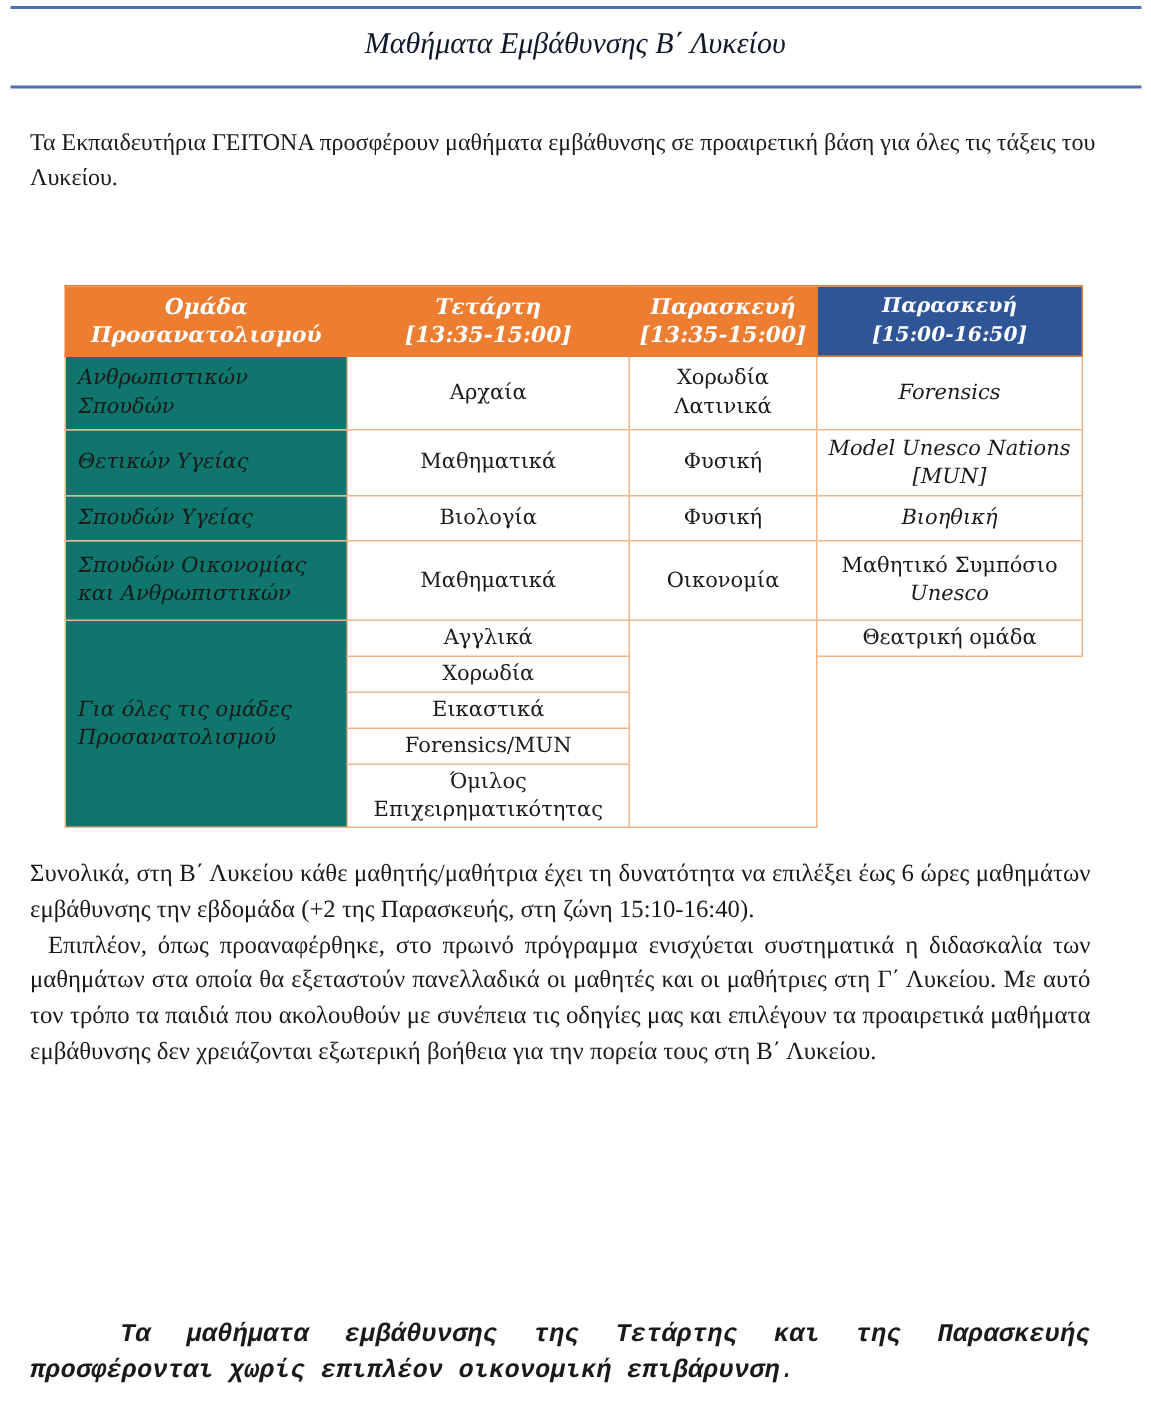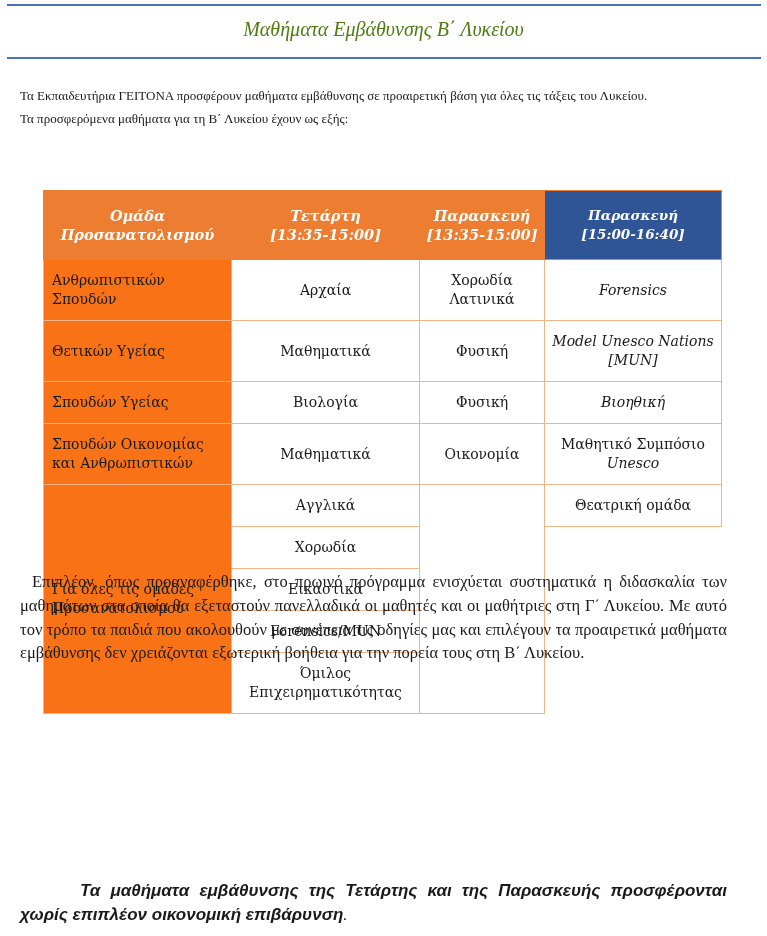"Μαθήματα Εμβάθυνσης Β΄ Λυκείου" .title { color: #4d7c0f -> #0f172a }
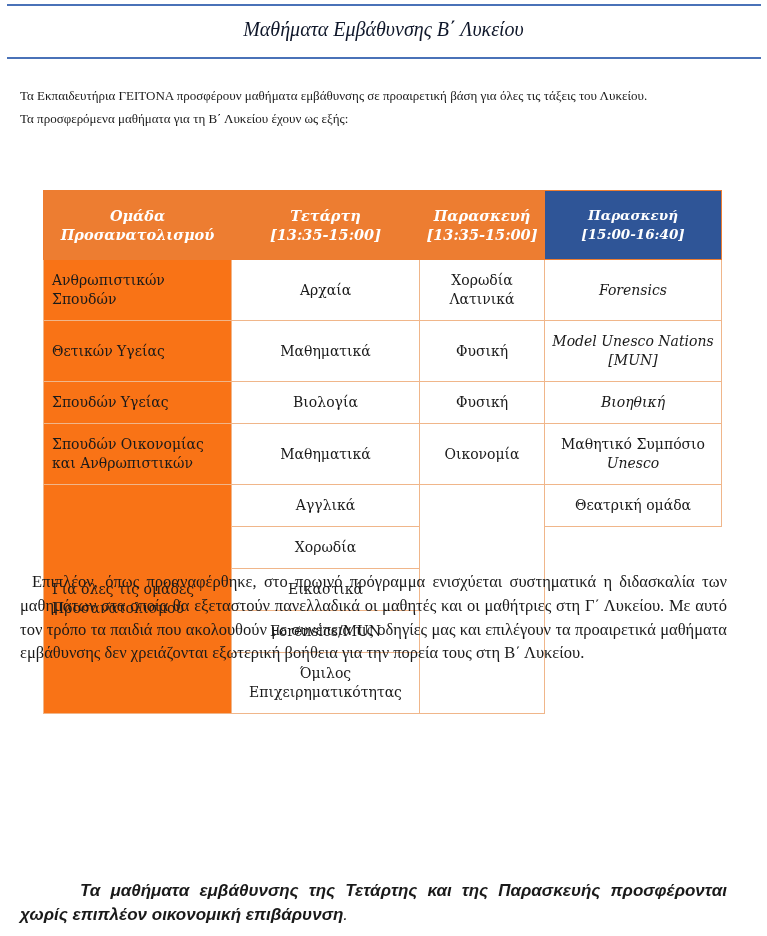"Τα Εκπαιδευτήρια ΓΕΙΤΟΝΑ προσφέρουν" .intro { font-size: 13px -> 16px }
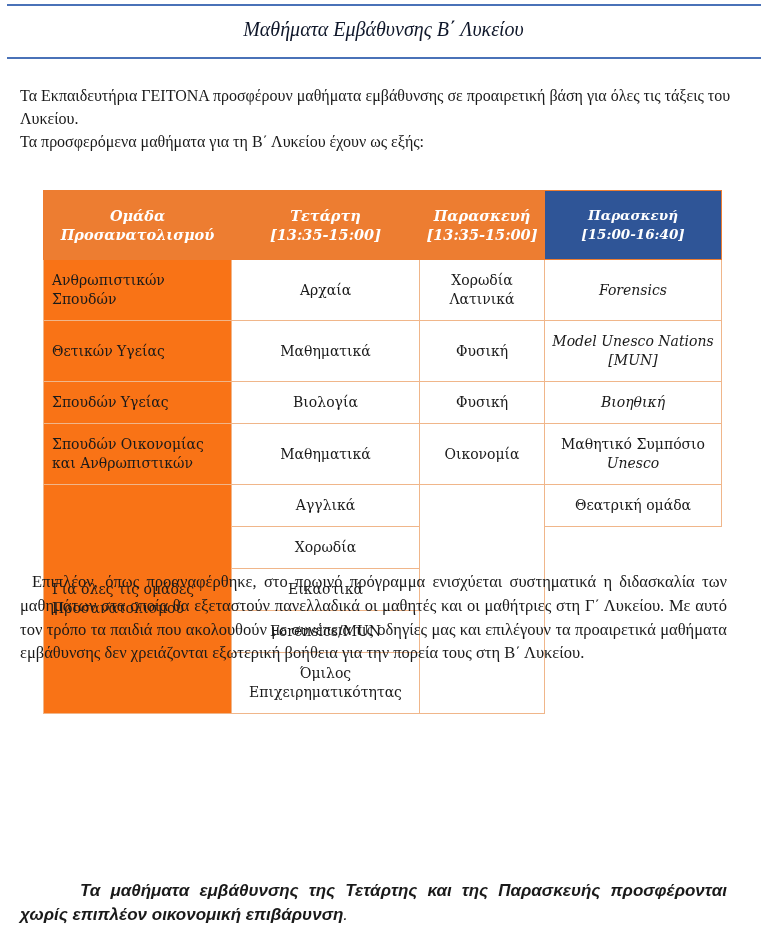"Τα προσφερόμενα μαθήματα για τη" p { html: <p>Τα προσφερόμενα μαθήματα για τη Β΄ Λυκείου έχουν ως εξής:</p> -> none }
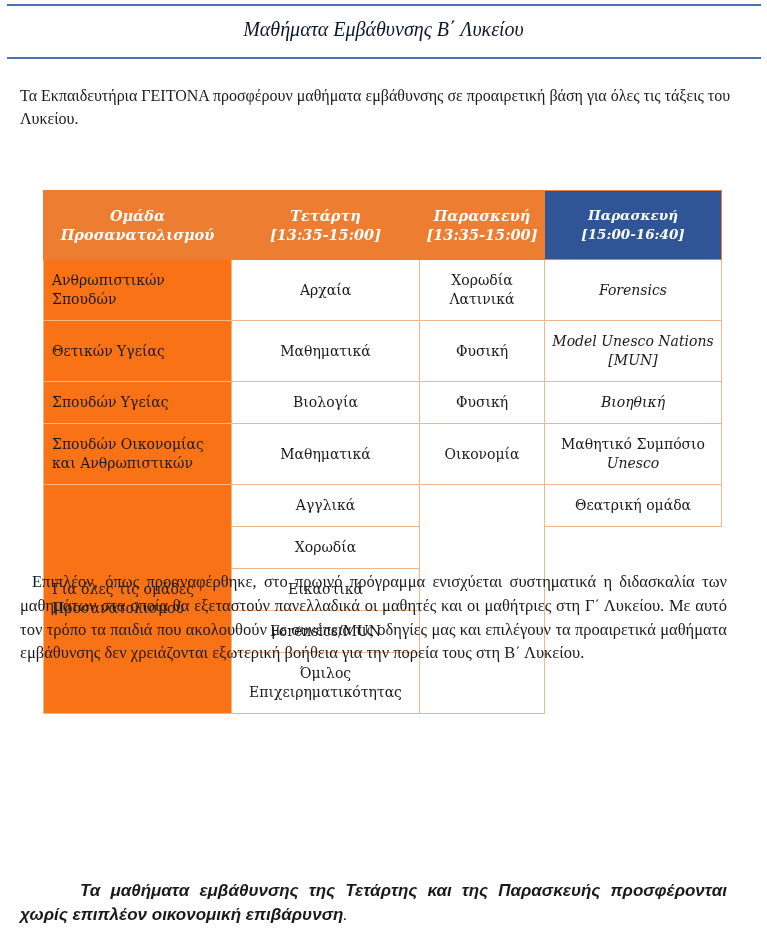"Ομάδα" table.sched td, table.sched th { padding: 11px 4px -> 0 4px }
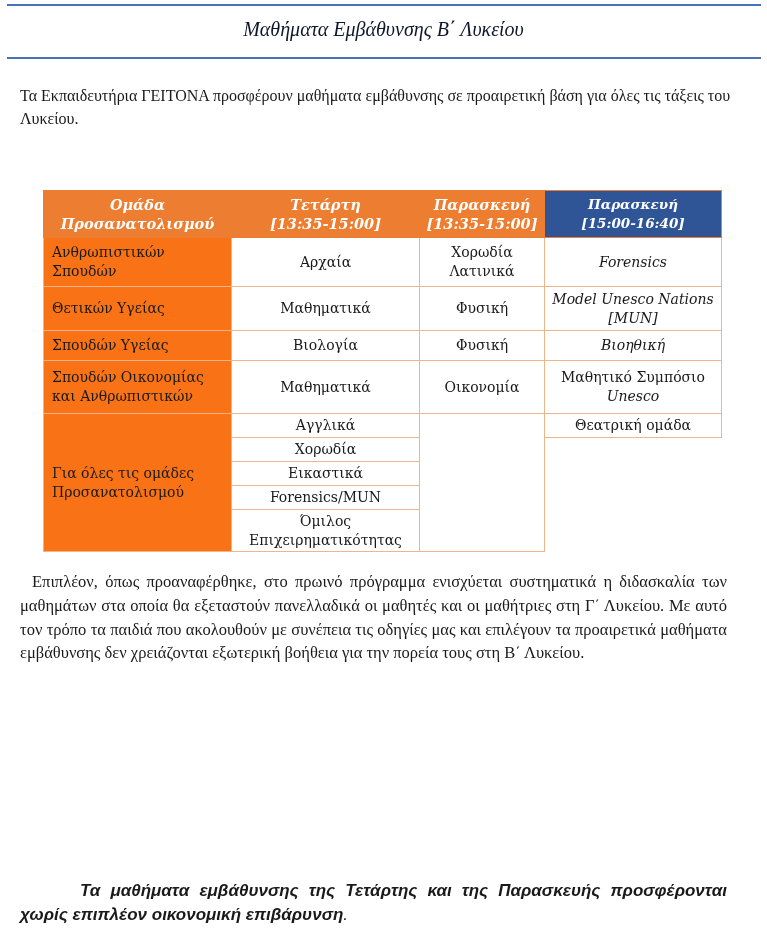"[15:00-16:40]" span { text: 15:00-16:40 -> 15:00-16:50 }
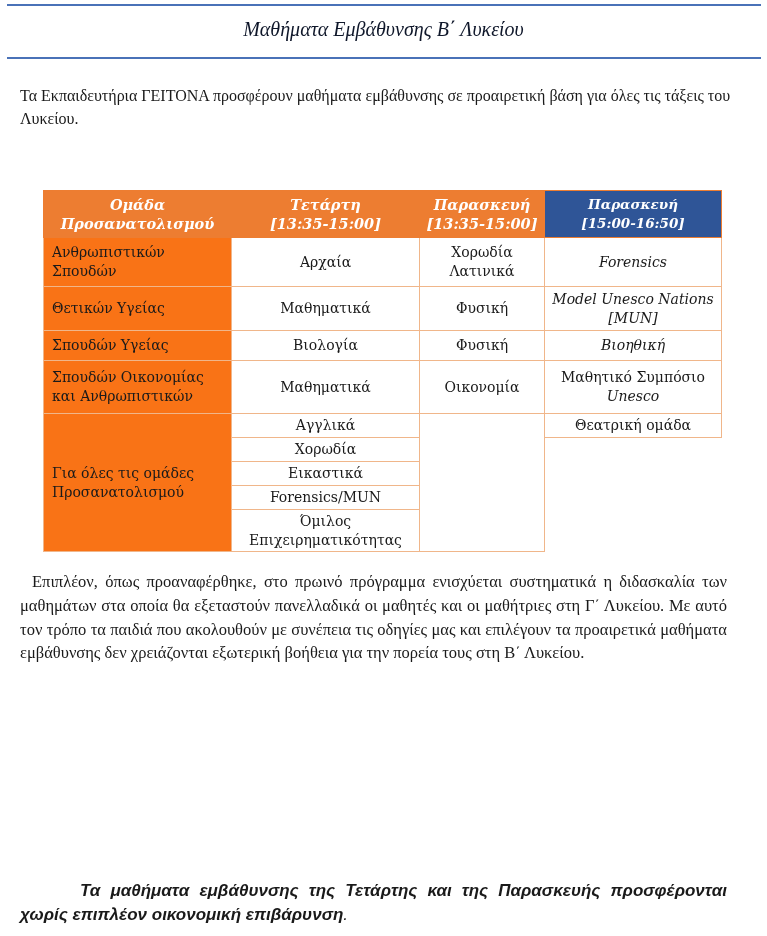"Ανθρωπιστικών Σπουδών" table.sched td.grp { background: #f97316 -> #0f766e; font-style: none -> italic }
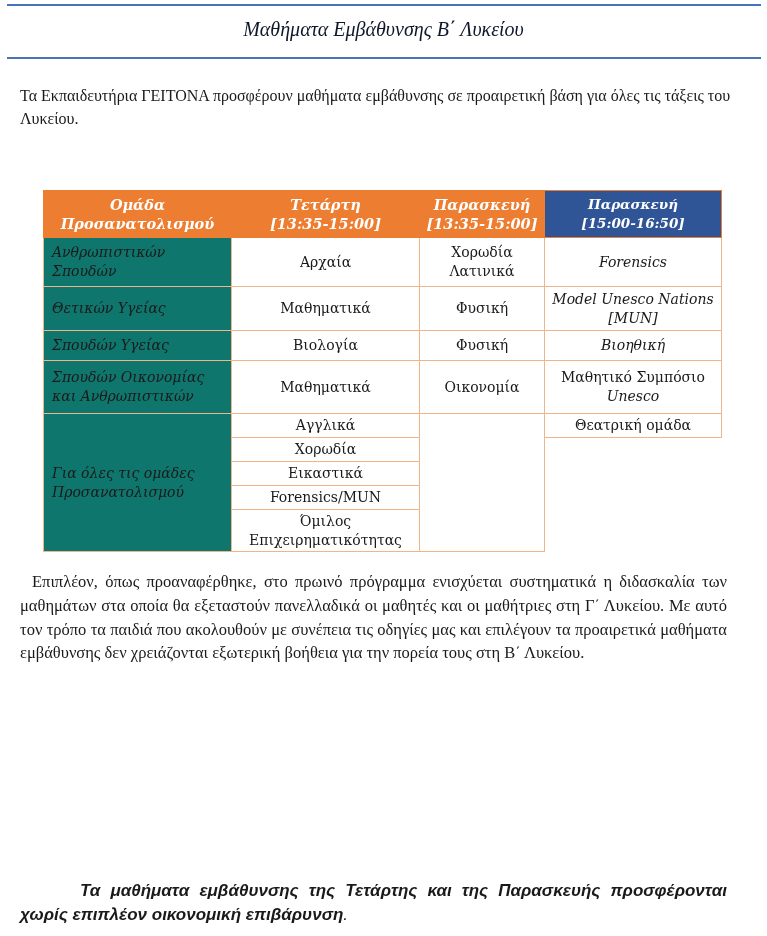"Συνολικά, στη Β΄ Λυκείου κάθε" p { html: none -> <p>Συνολικά, στη Β΄ Λυκείου κάθε μαθητής/μαθήτρια έχει τη δυνατότητα να επιλέξει έως 6 ώρες μαθημάτων εμβάθυνσης την εβδομάδα (+2 της Παρασκευής, στη ζώνη 15:10-16:40).</p> }
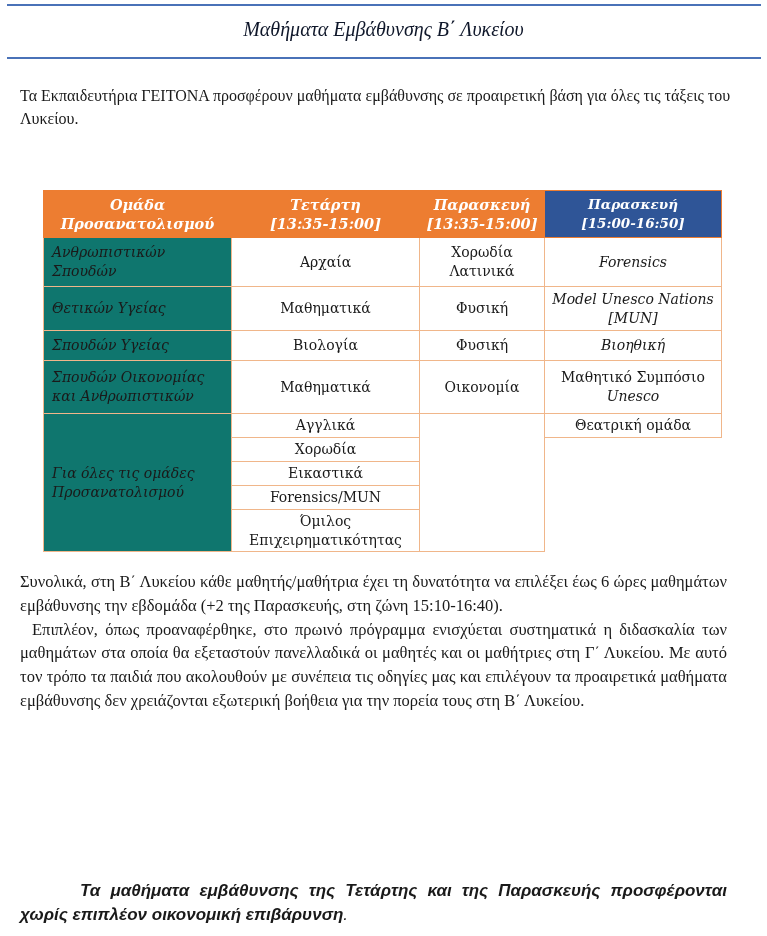"Τα μαθήματα εμβάθυνσης της Τετάρτης" .final { font-family: Liberation Sans, sans-serif -> Liberation Mono, monospace }
